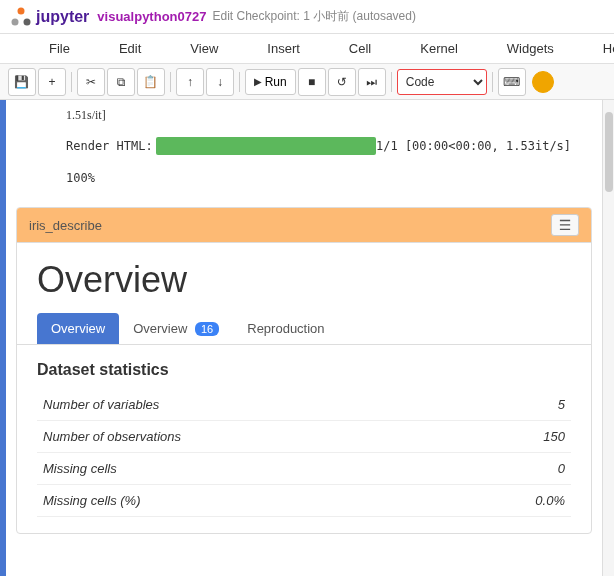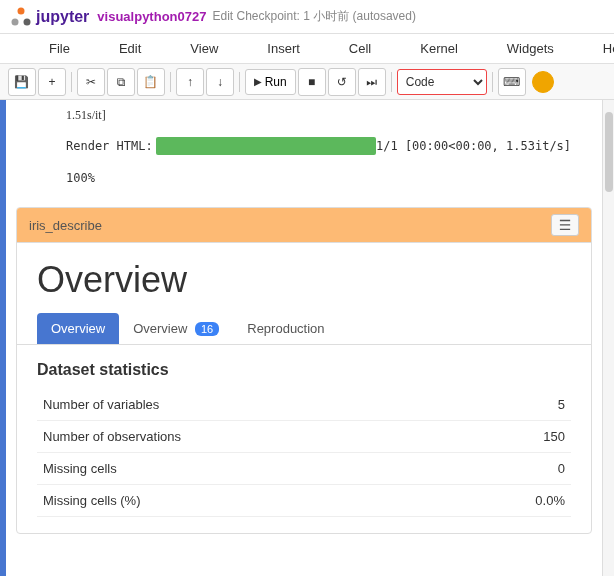"Number of variables" .stats-table tr { font-style: none -> italic }
